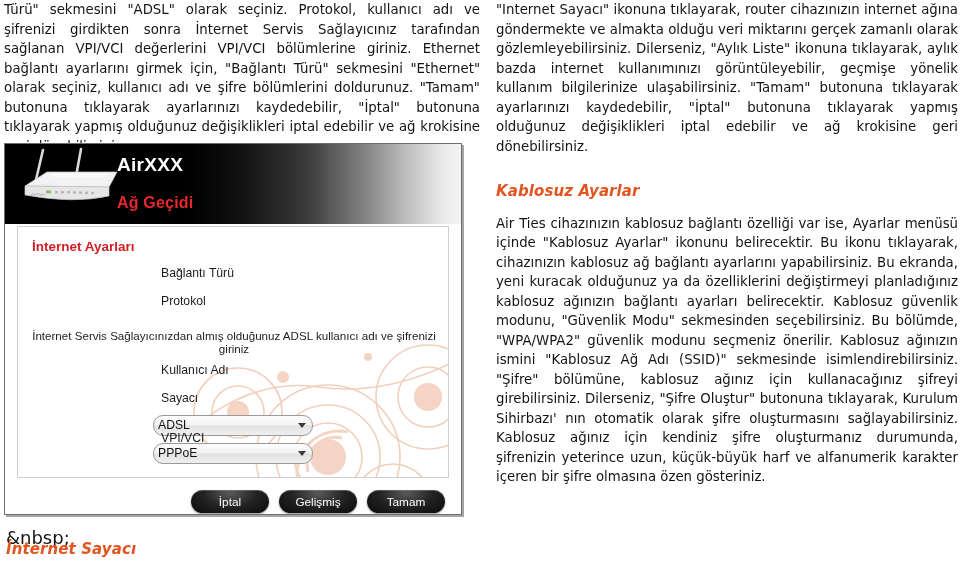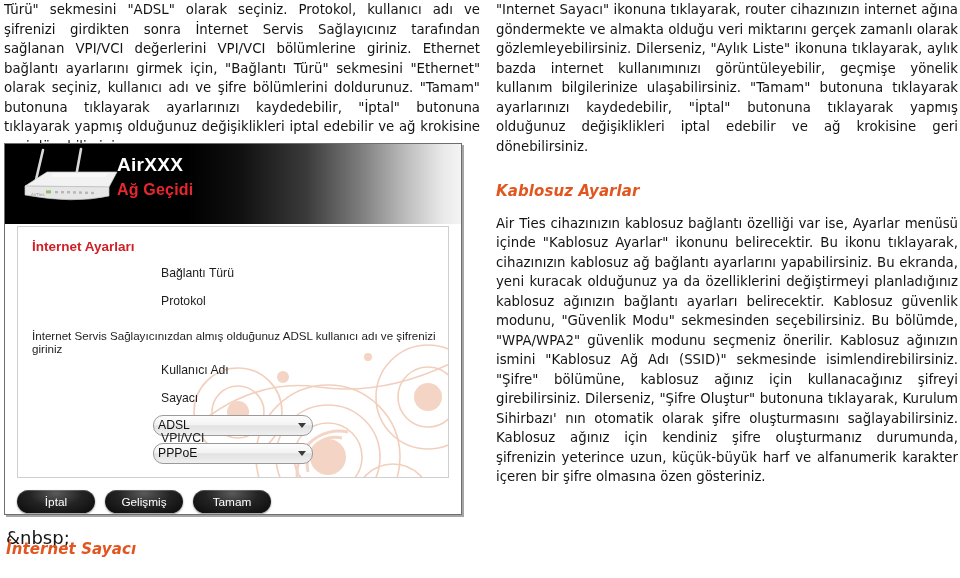"Ağ Geçidi" .brand-sub { margin-top: 8px -> 21px }
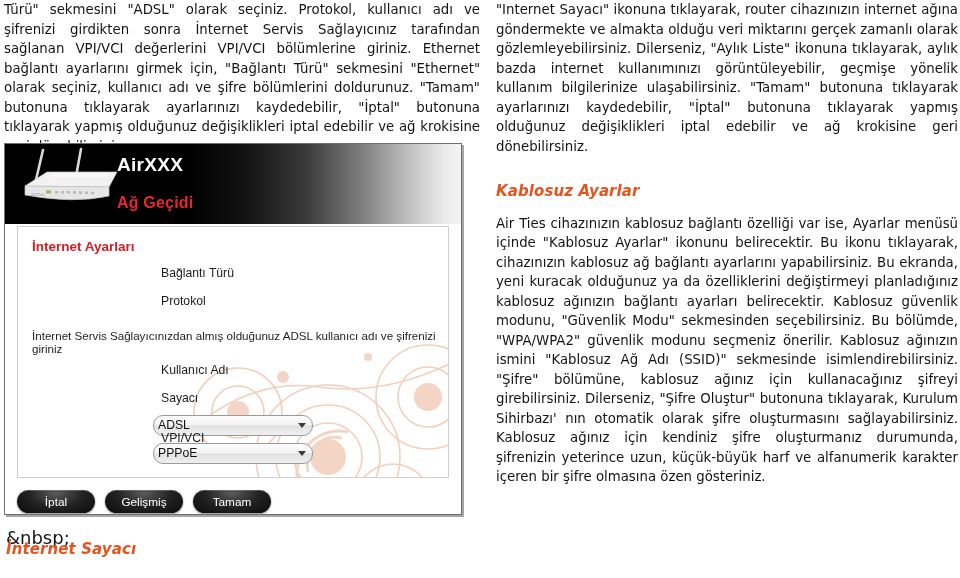"İnternet Servis Sağlayıcınızdan almış" .info-line { text-align: none -> center }
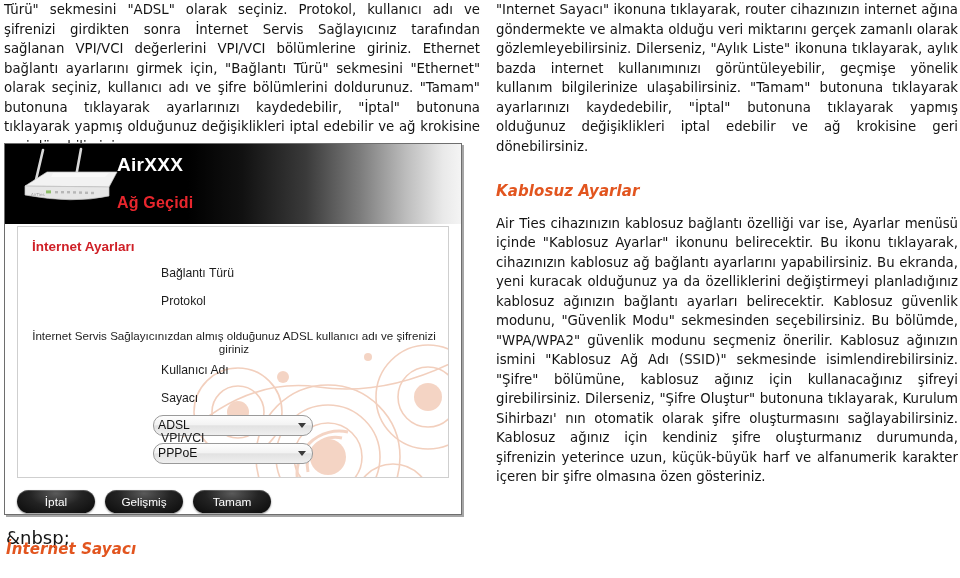"İptal" .btn-row { justify-content: flex-start -> flex-end }
